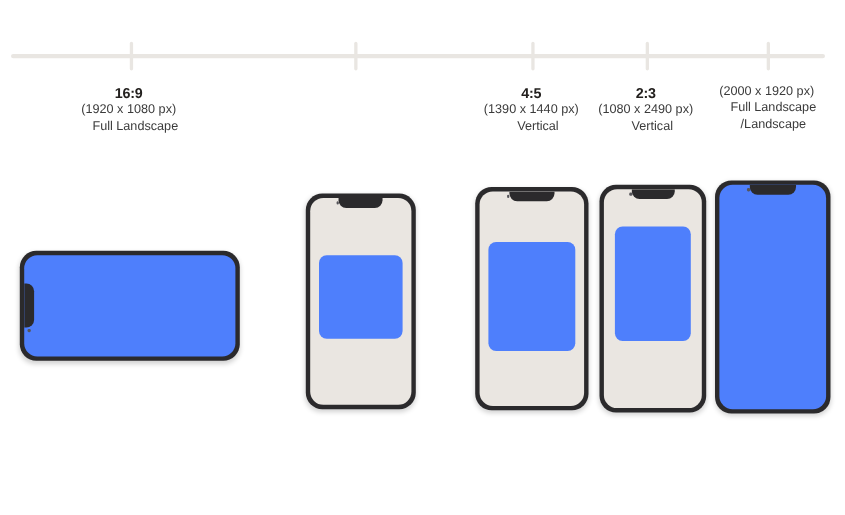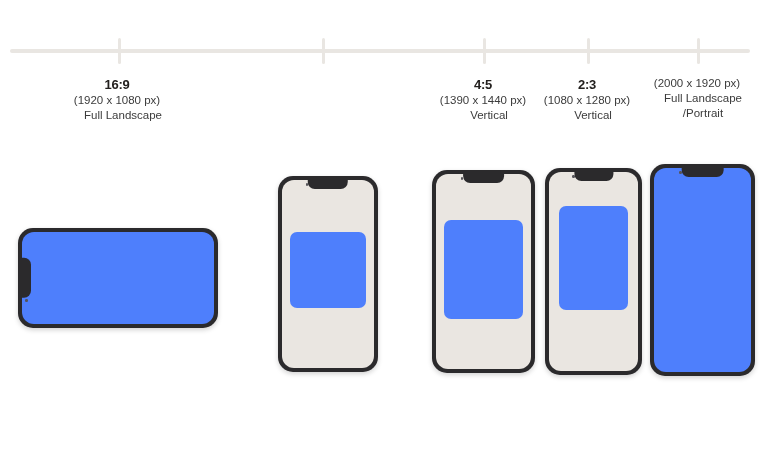"(1080 x 1280 px)" div.label-dims { text: 1280 -> 2490 }
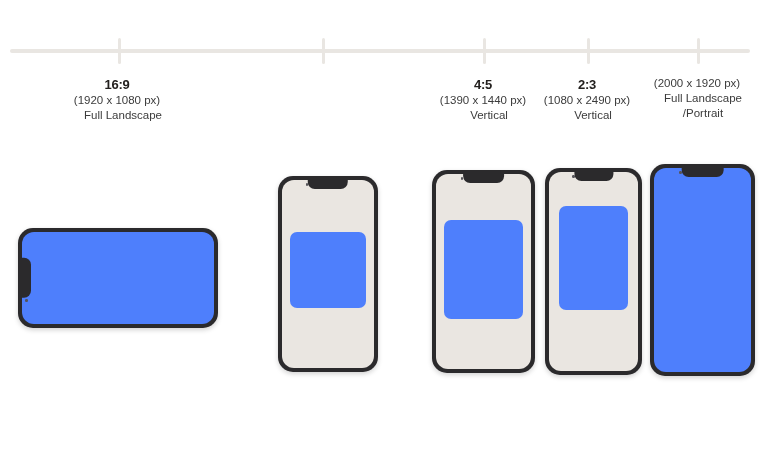"/Portrait" div.label-desc { text: /Portrait -> /Landscape }
